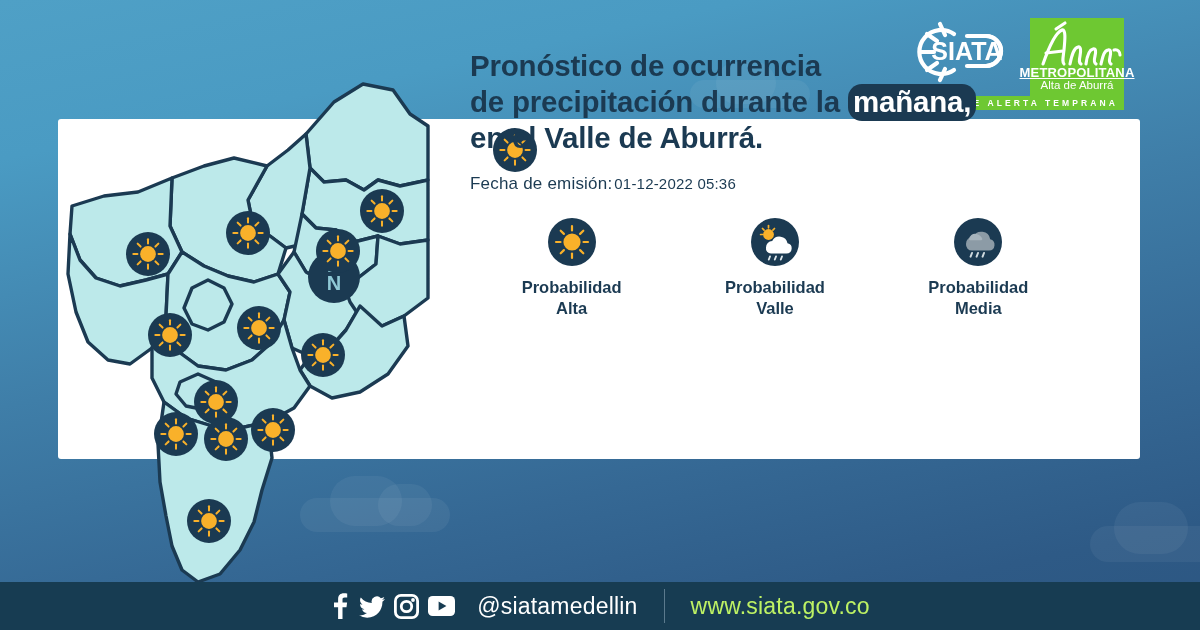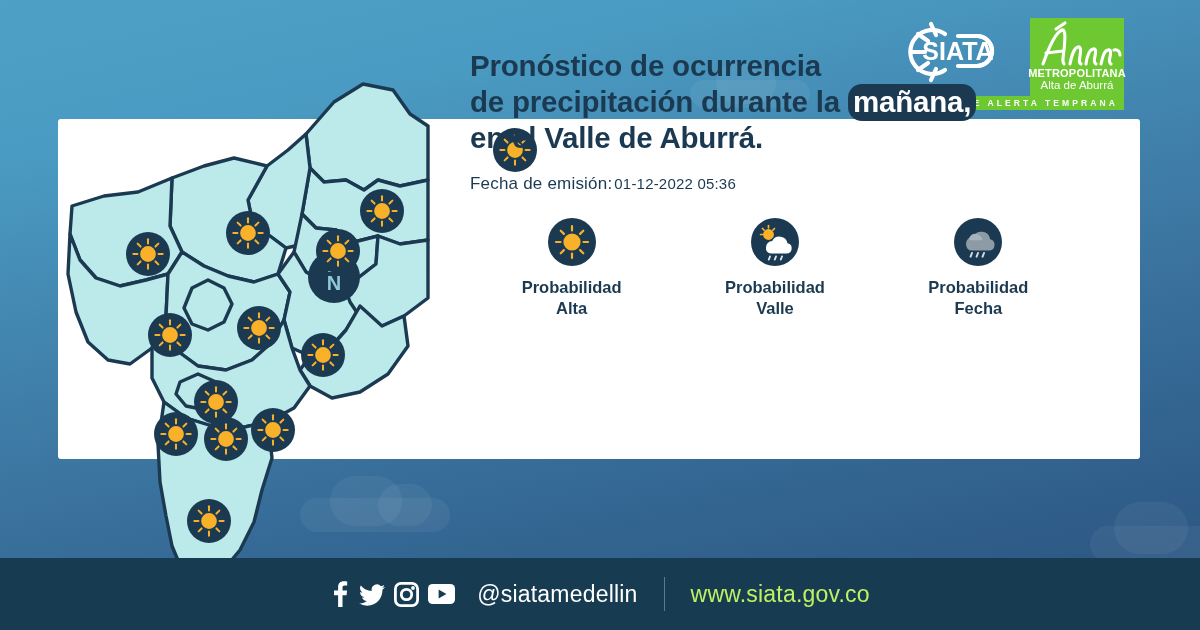"SIATA" #logos { gap: 10px -> 1px }
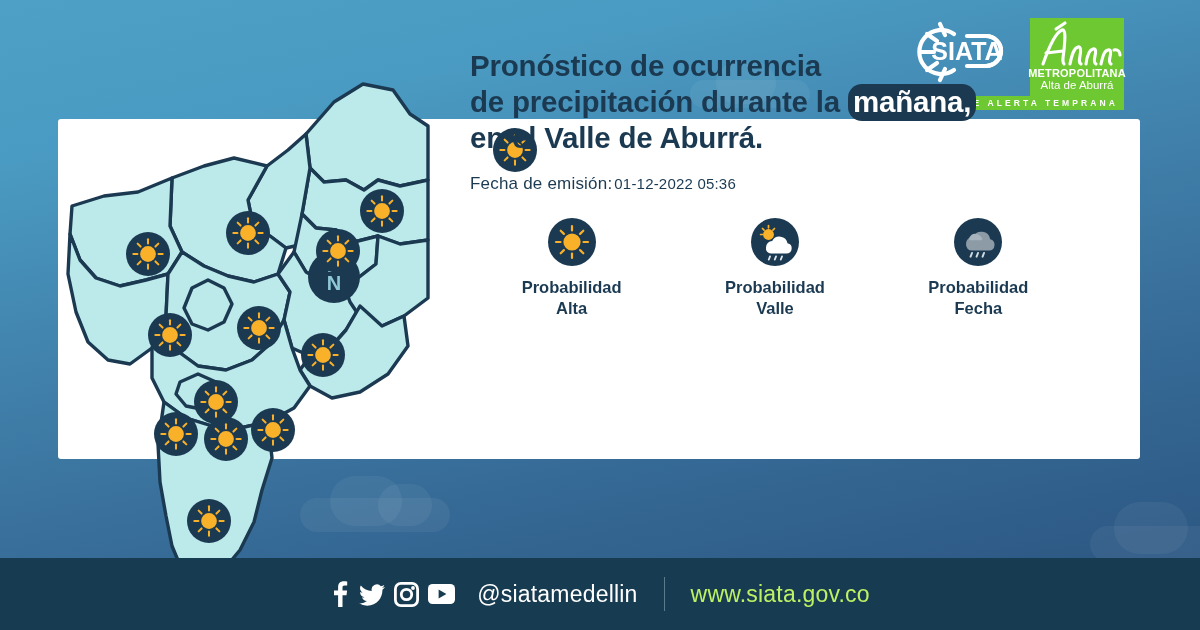"METROPOLITANA" .area-l1 { font-size: 11px -> 13px; text-decoration: none -> underline }
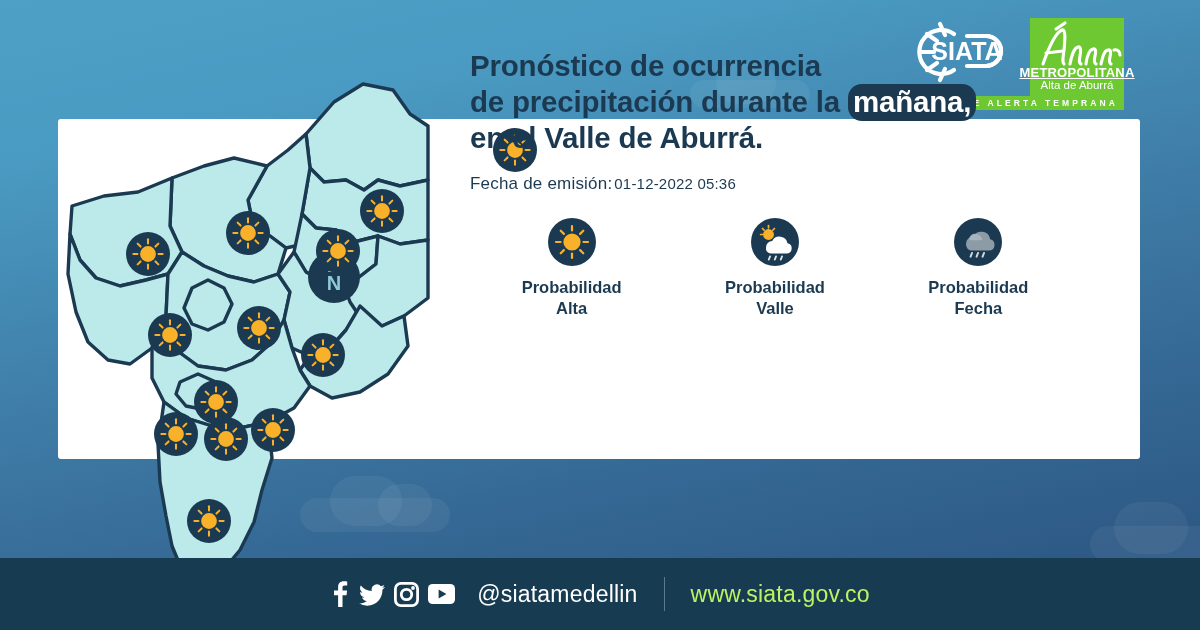"Fecha" div { text: Fecha -> Media }
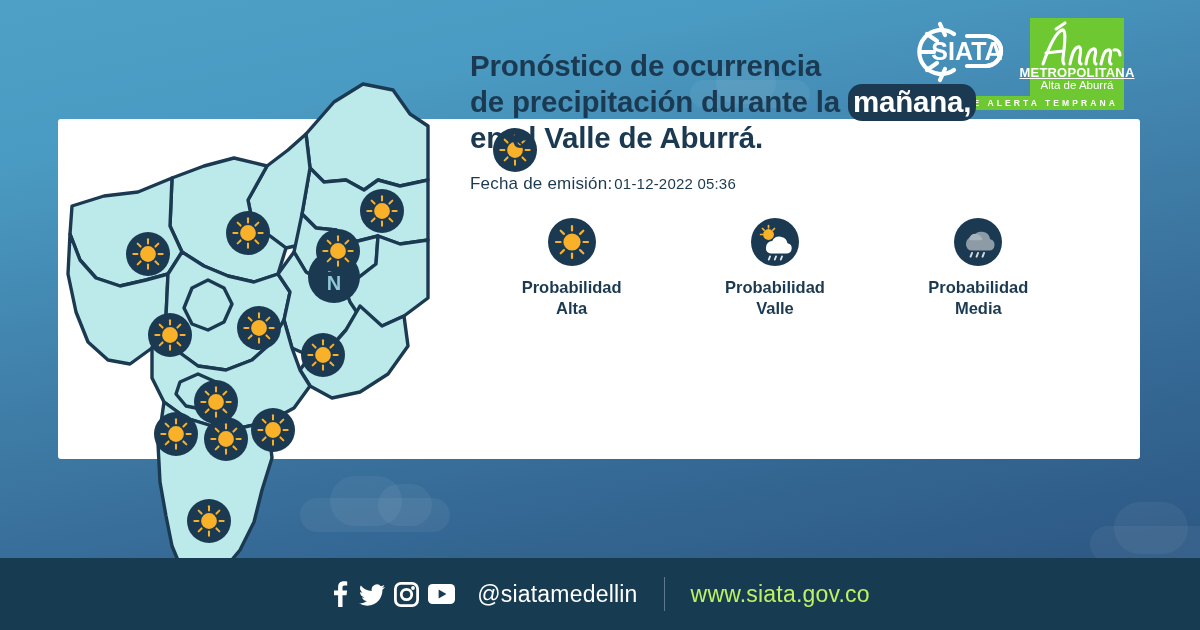"@siatamedellin" #footer { height: 72px -> 48px }
